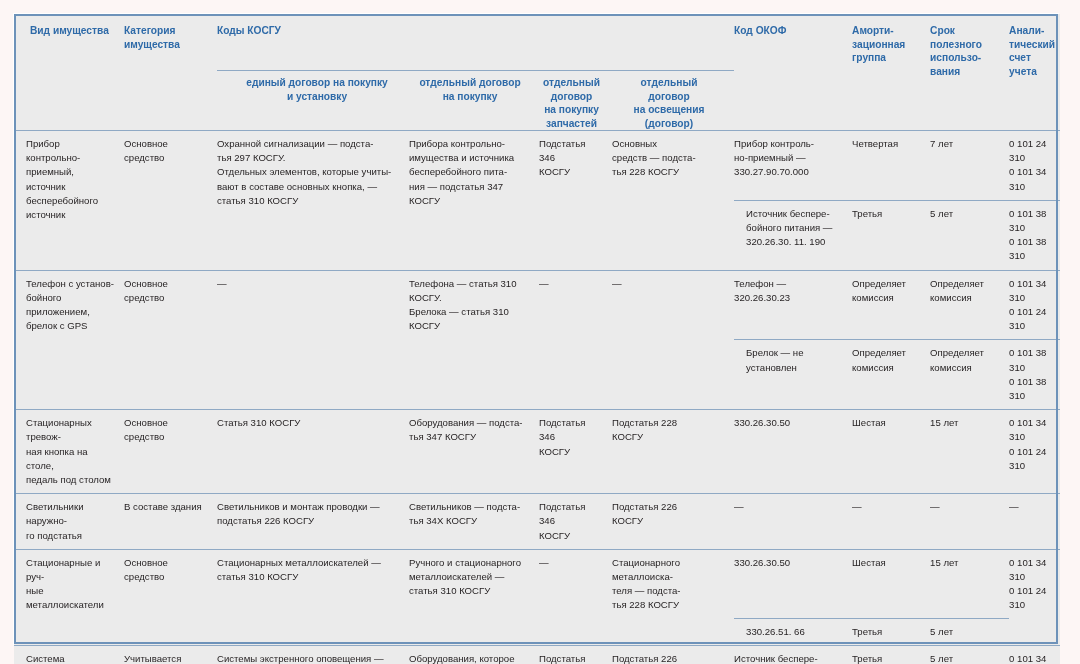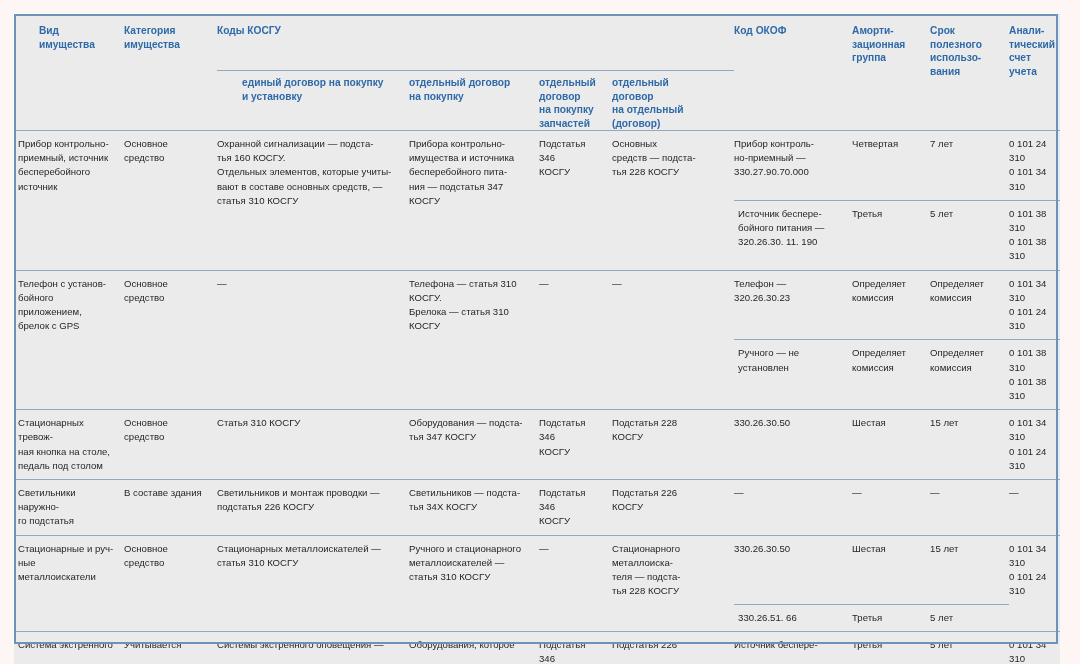"Вид имущества" thead th:first-child { padding-left: 25px -> 16px }
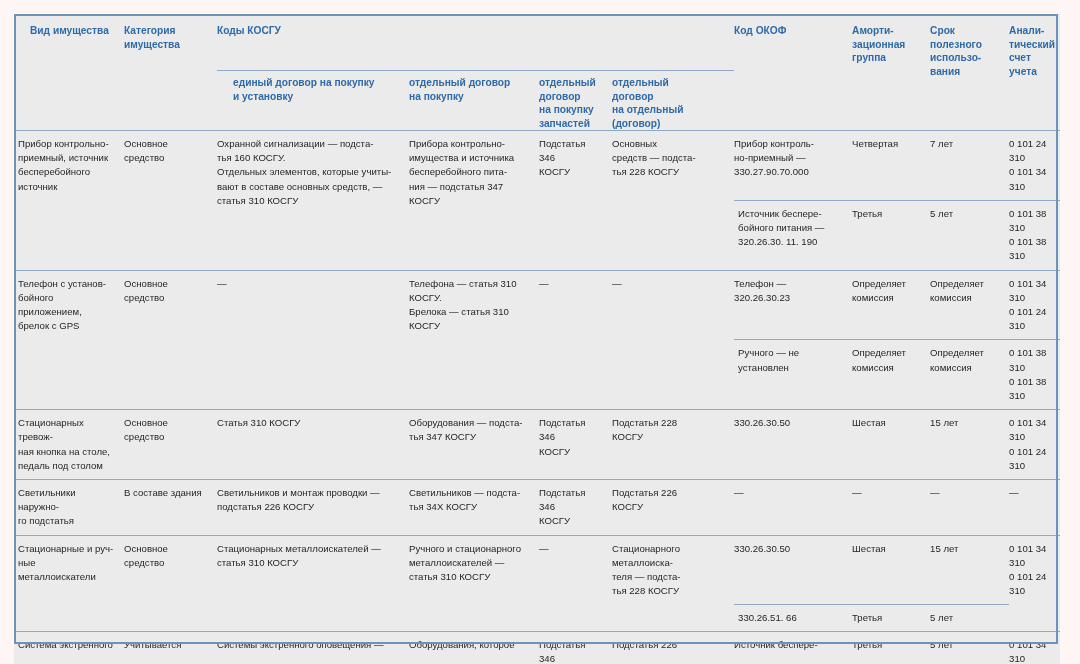"единый договор на покупку" .hdr-sub th { text-align: none -> center }
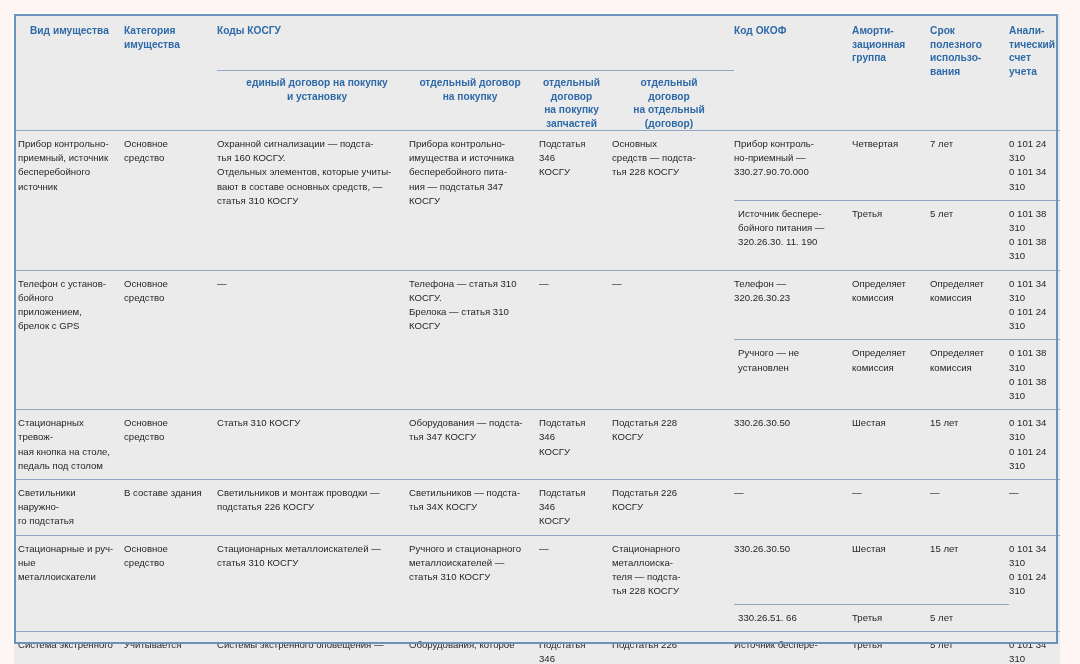"на отдельный" p.ln { text: отдельный -> освещения }
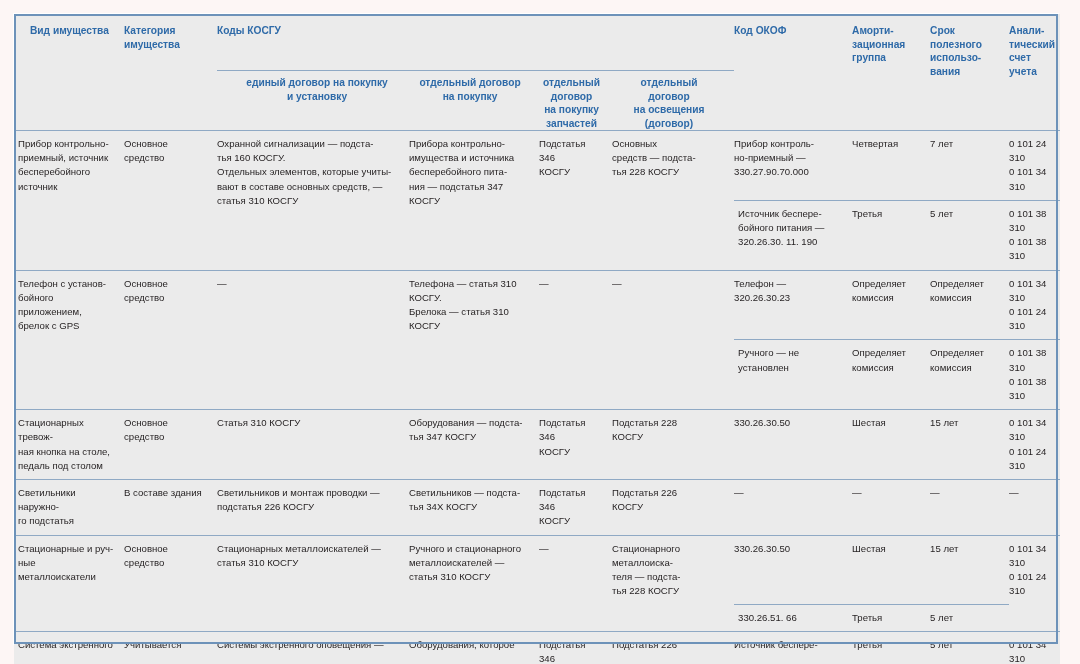"Прибор контрольно-" tbody td:first-child { padding-left: 4px -> 12px }
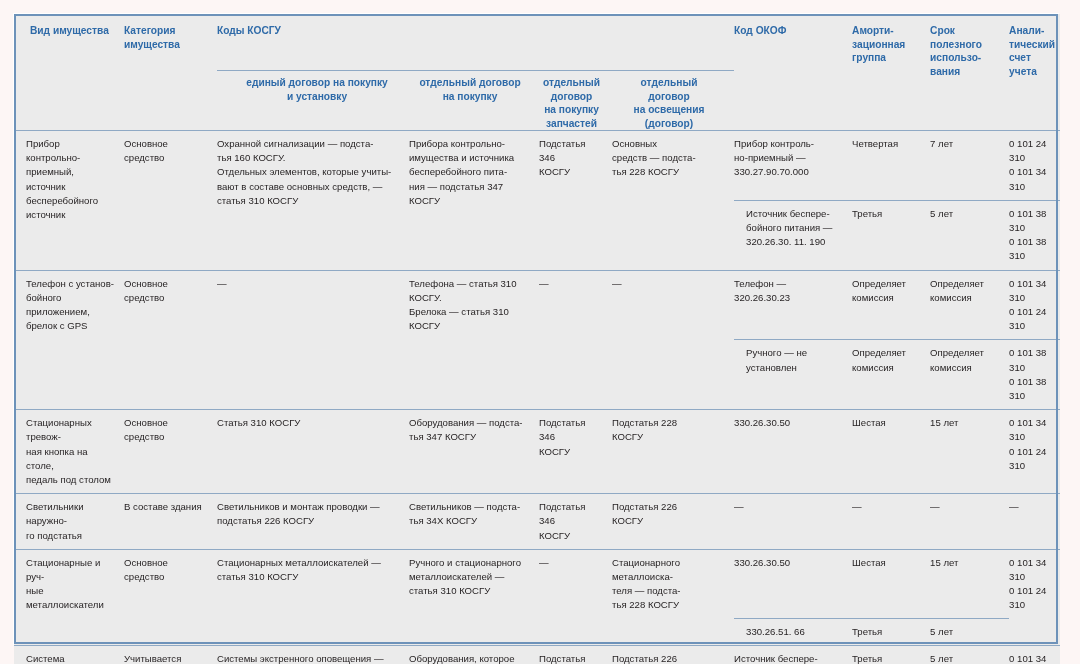"тья 160 КОСГУ." p.ln { text: 160 -> 297 }
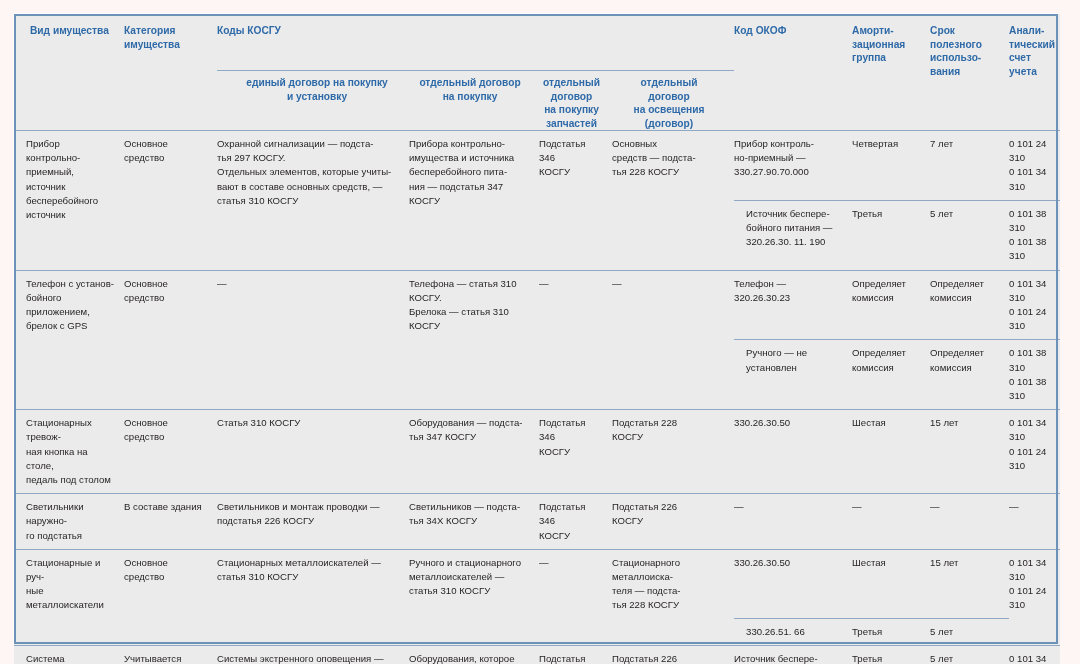"вают в составе основных средств," p.ln { text: средств -> кнопка }
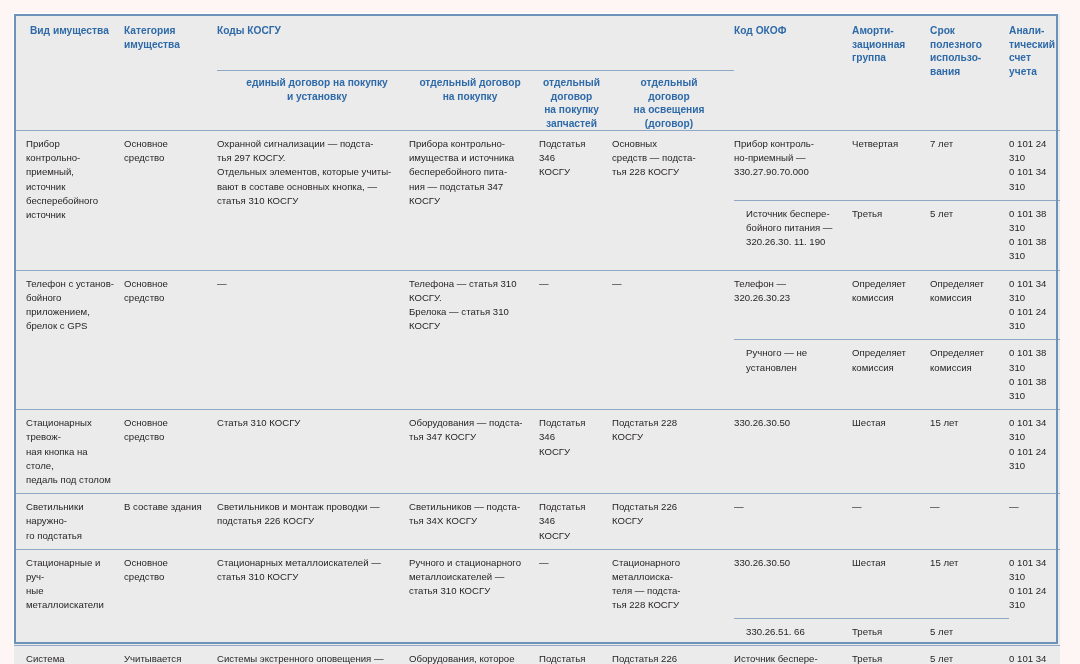"Ручного — не установлен" p.ln { text: Ручного -> Брелок }
